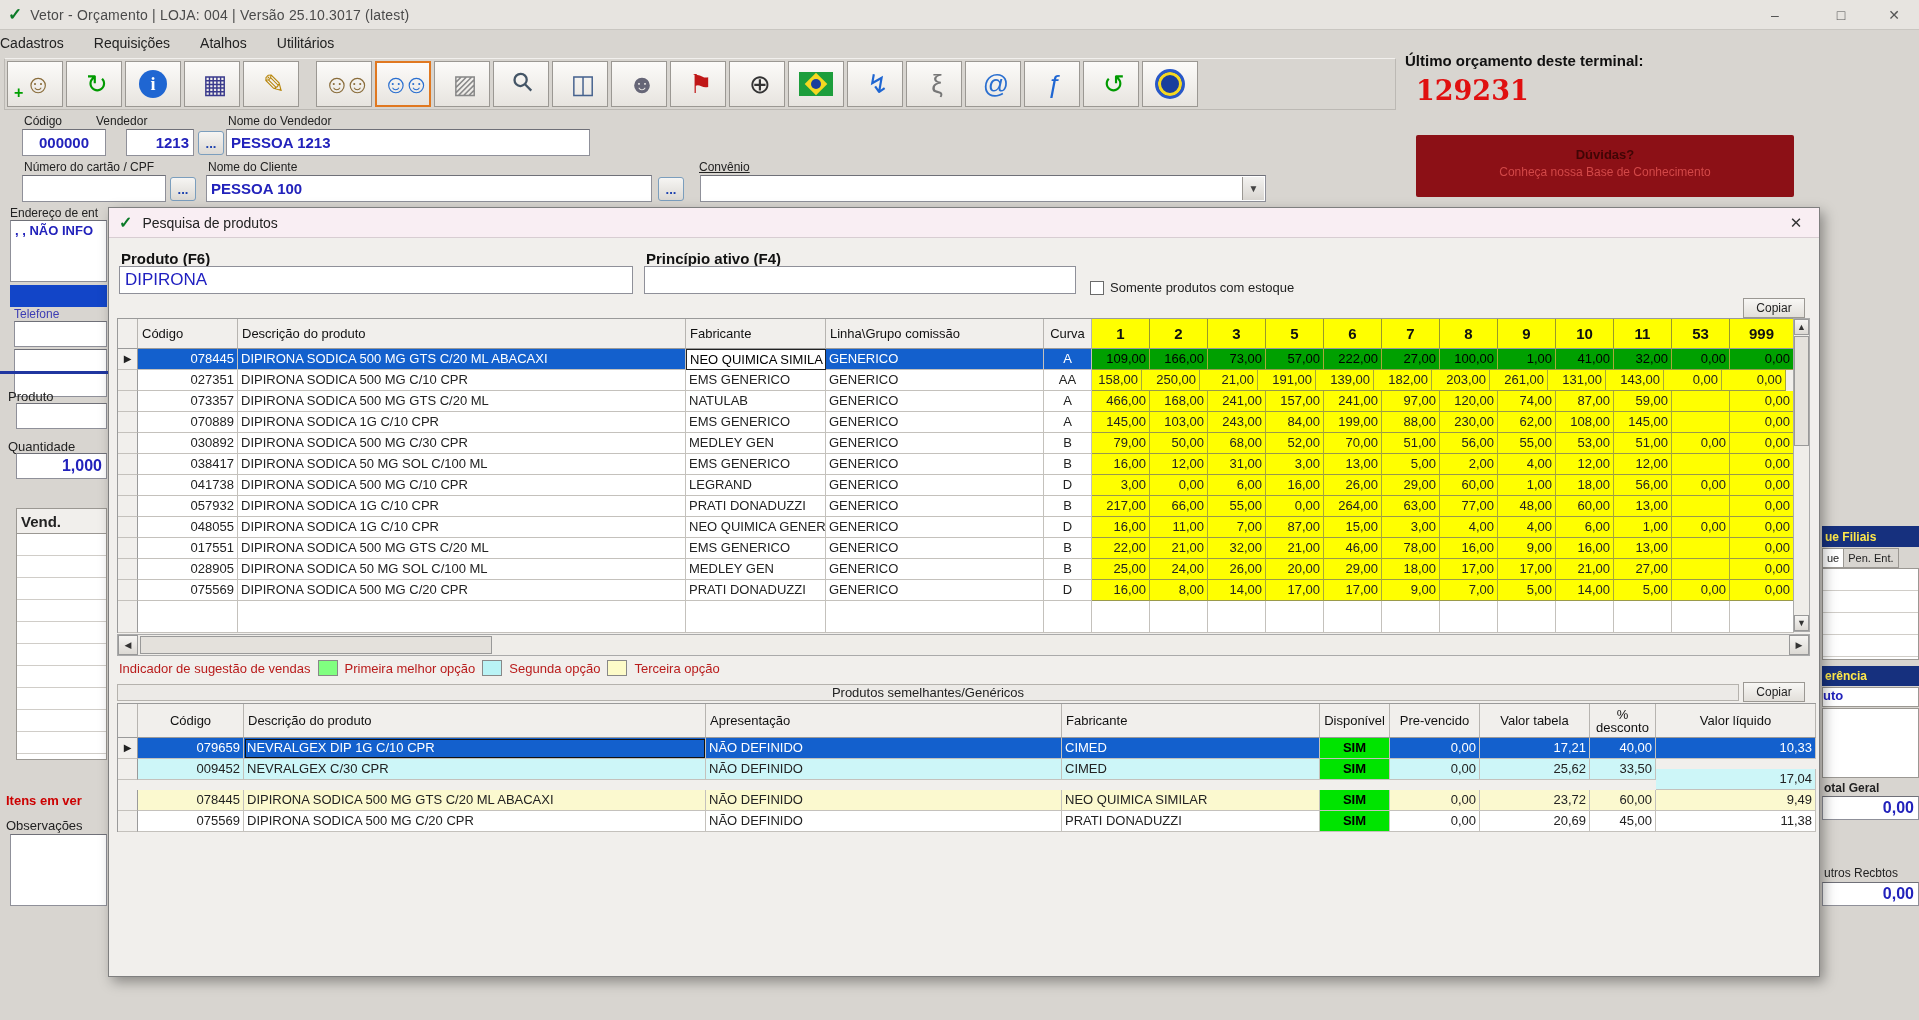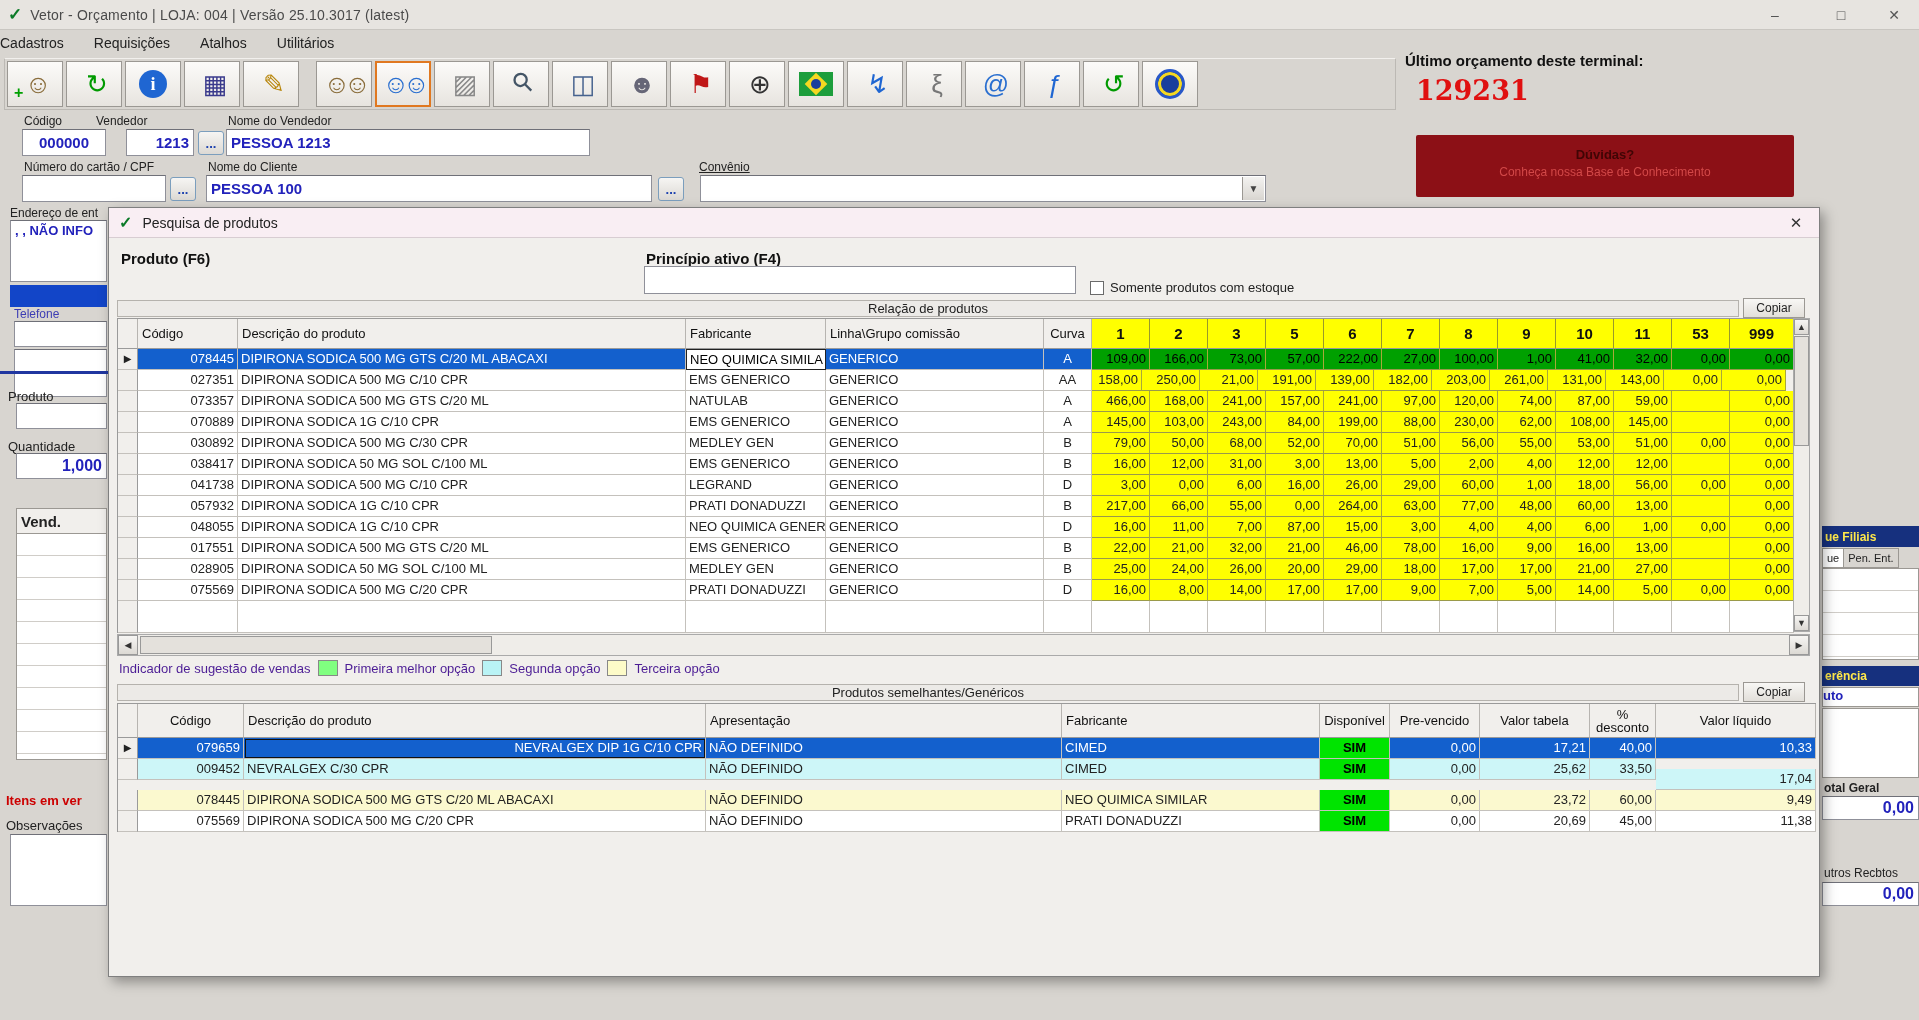"DIPIRONA" div.abs { html: none -> <div>DIPIRONA</div> }
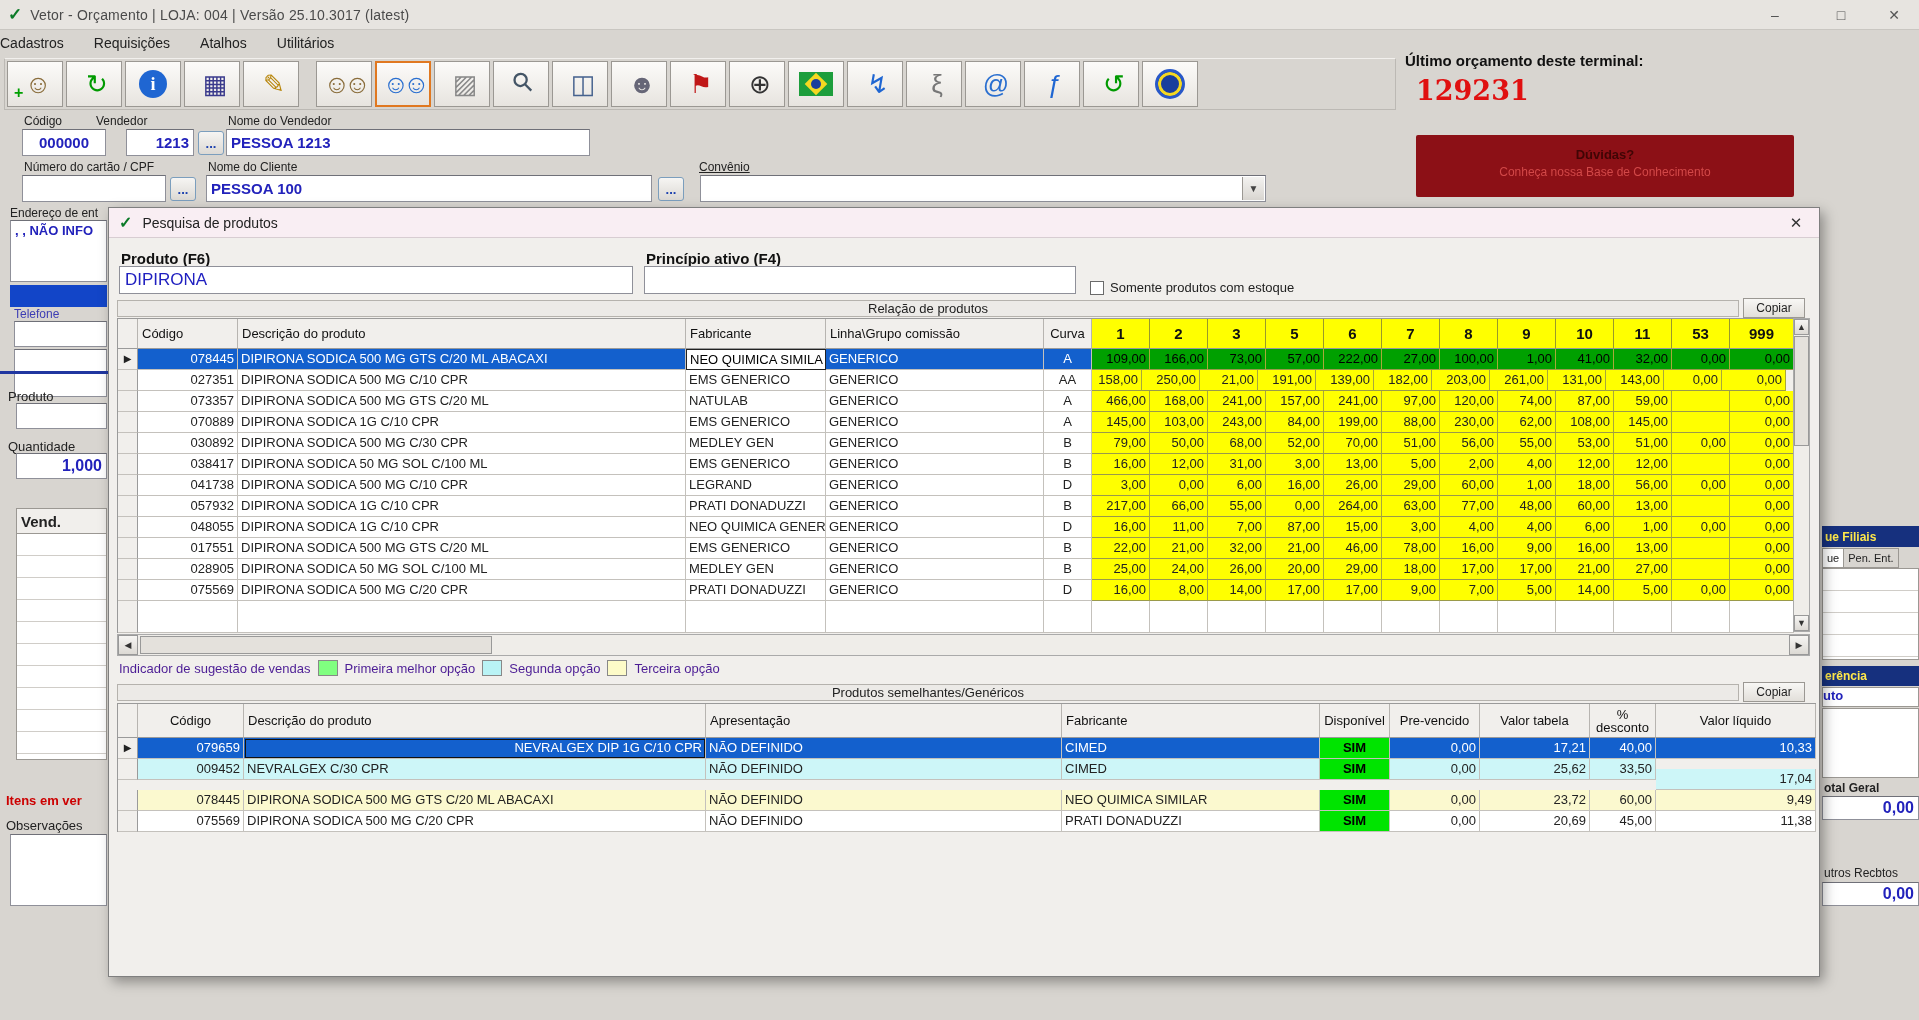"Relação de produtos" div.abs { html: <div>Relação de produtos</div> -> none }
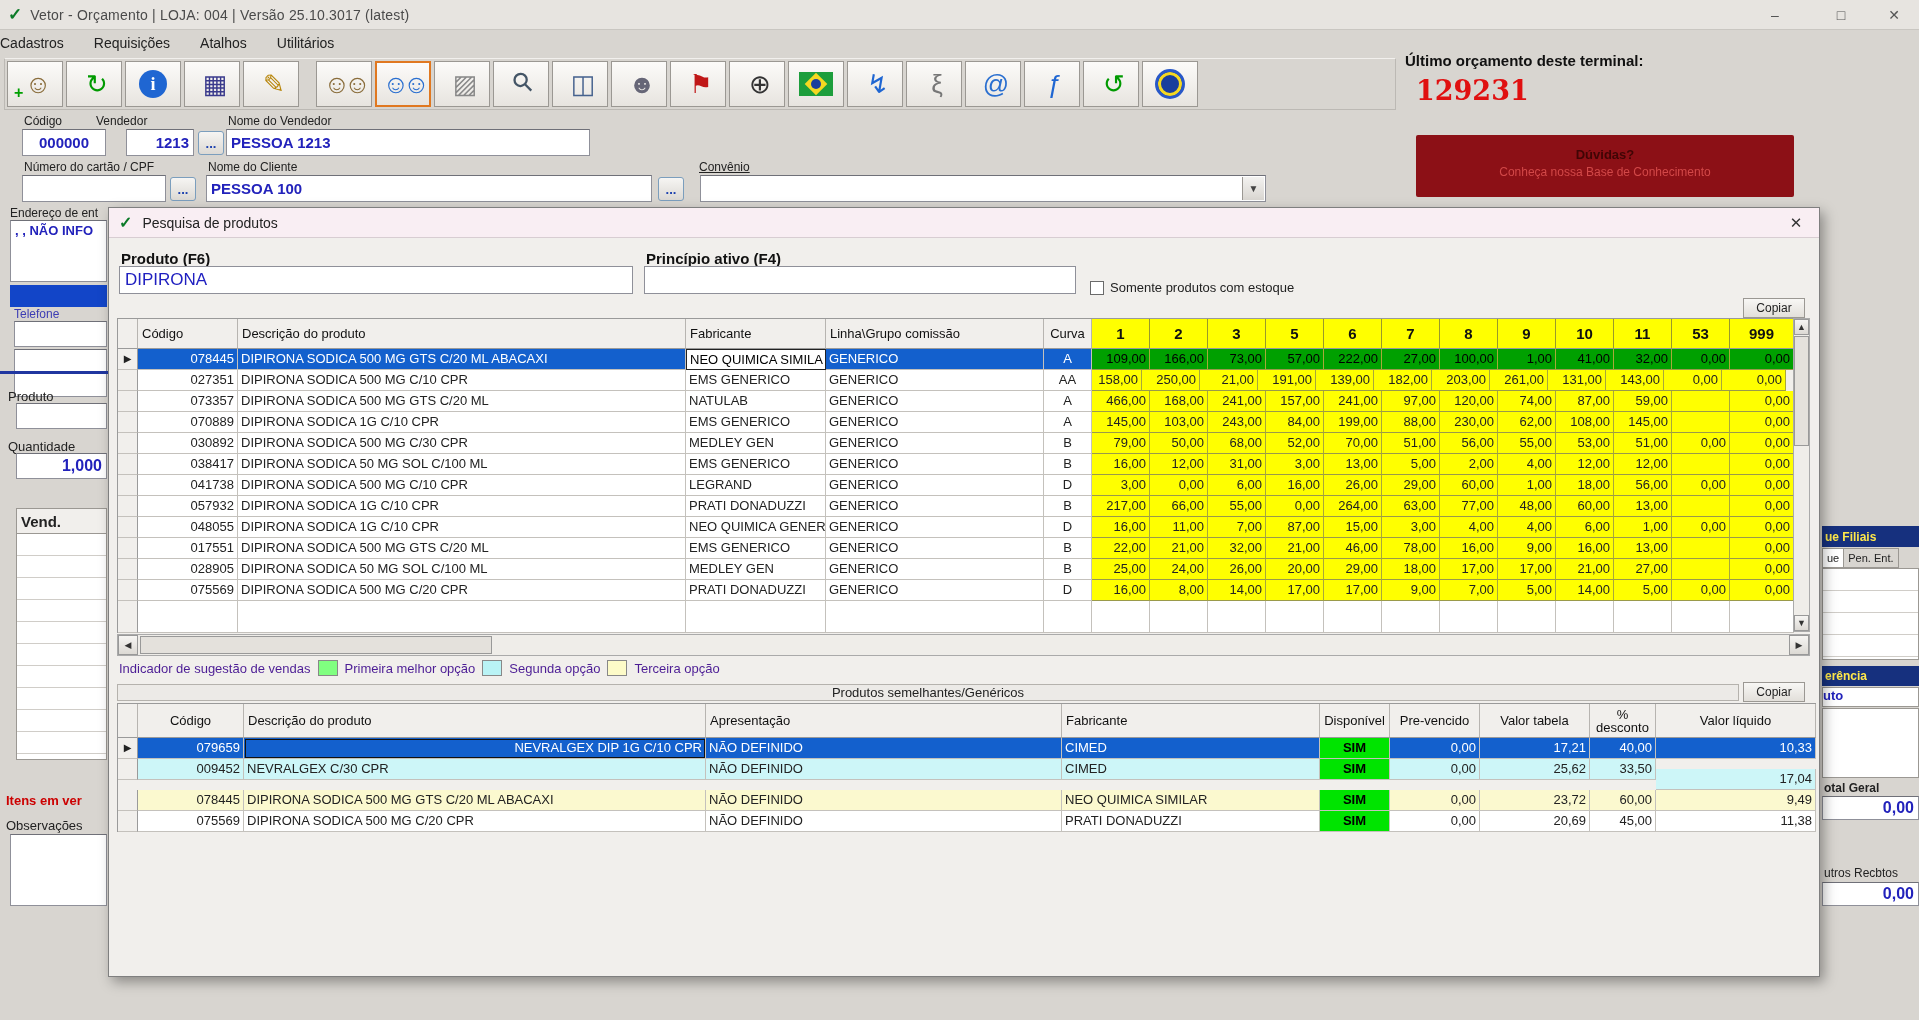"Indicador de sugestão de vendas" .legend-row { color: #4c1d95 -> #b91c1c }
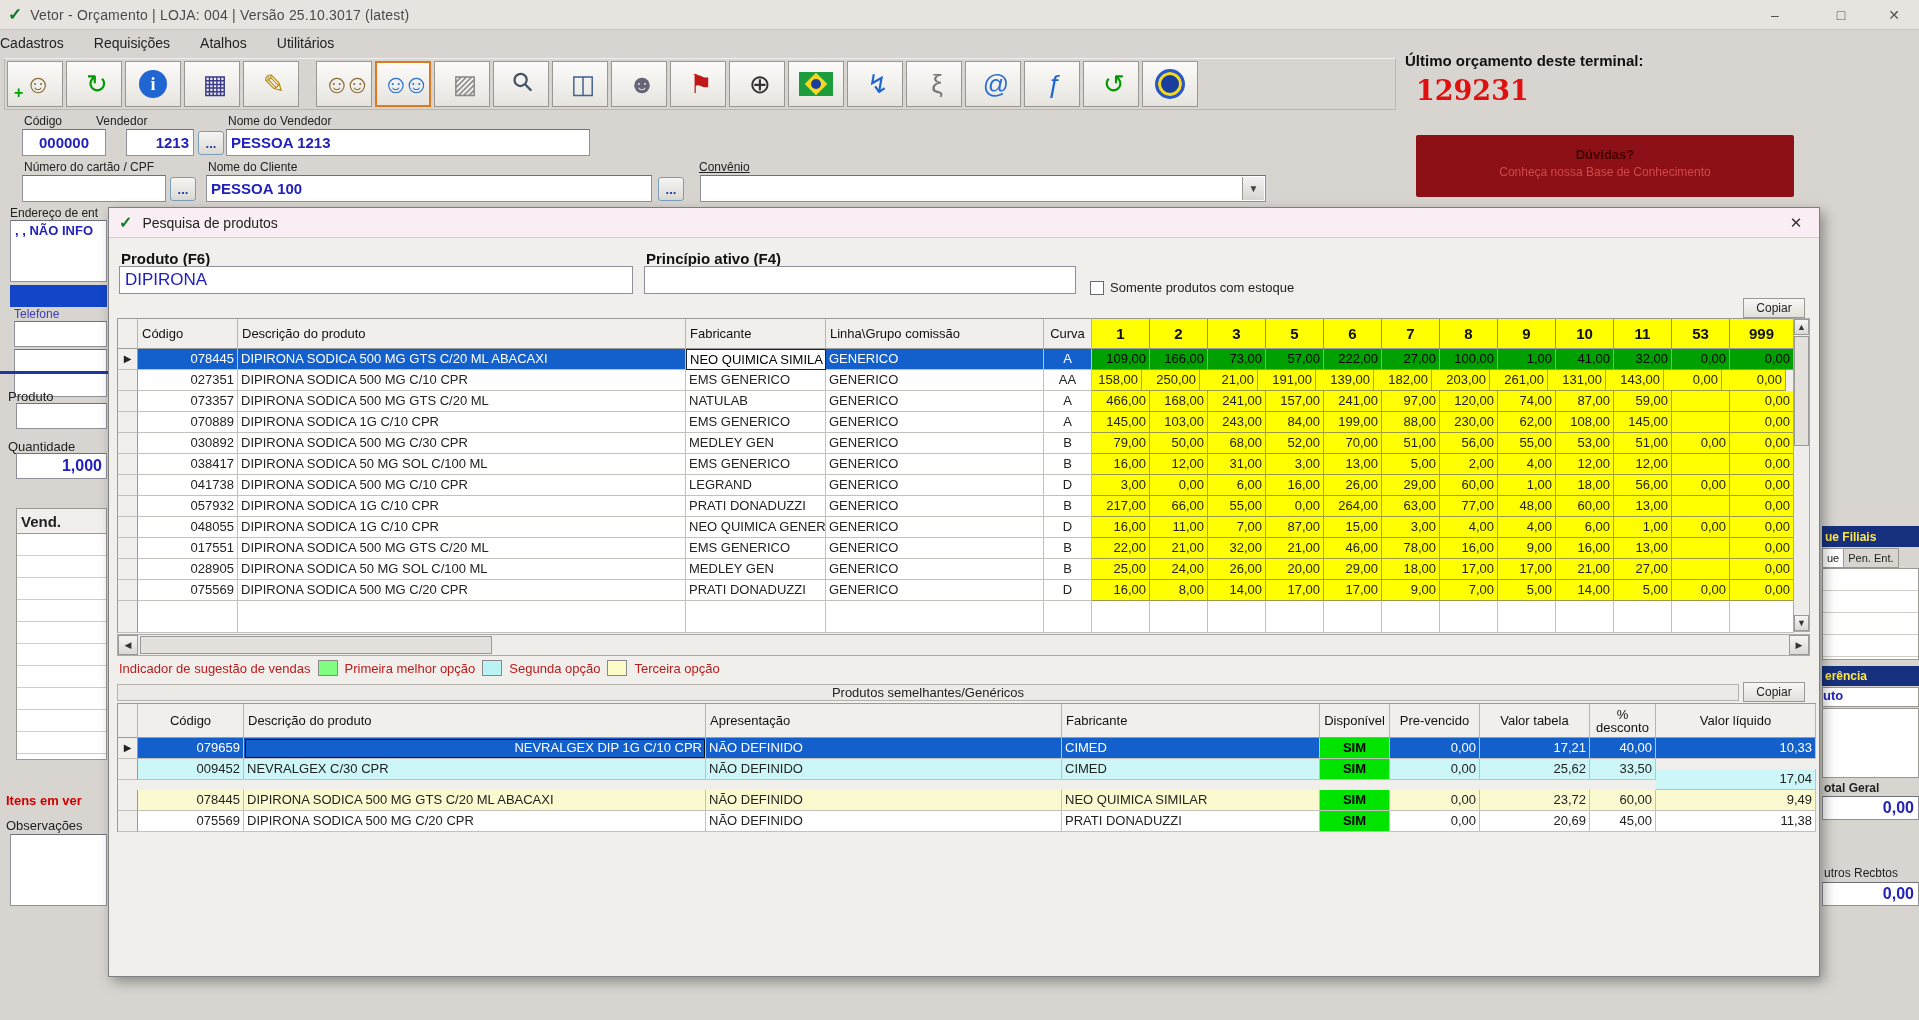"NEVRALGEX DIP 1G C/10 CPR" div.tc { text-align: right -> none }
